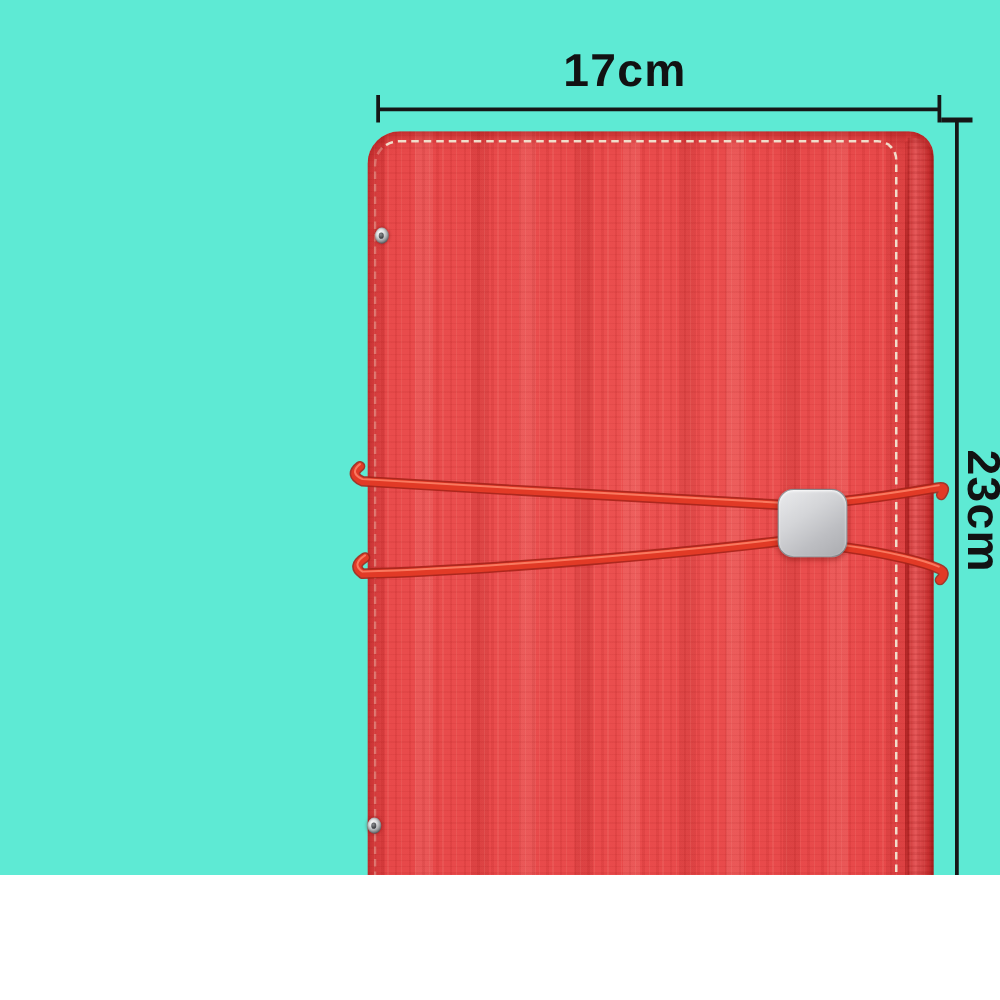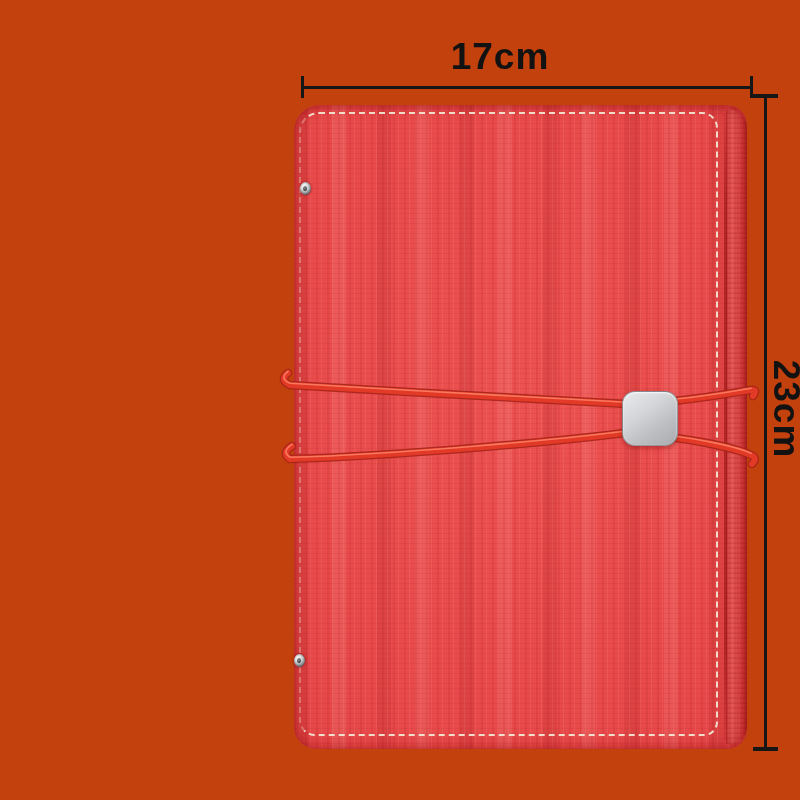"17cm" .canvas { background: #c2410c -> #5eead4; height: 800px -> 700px }
